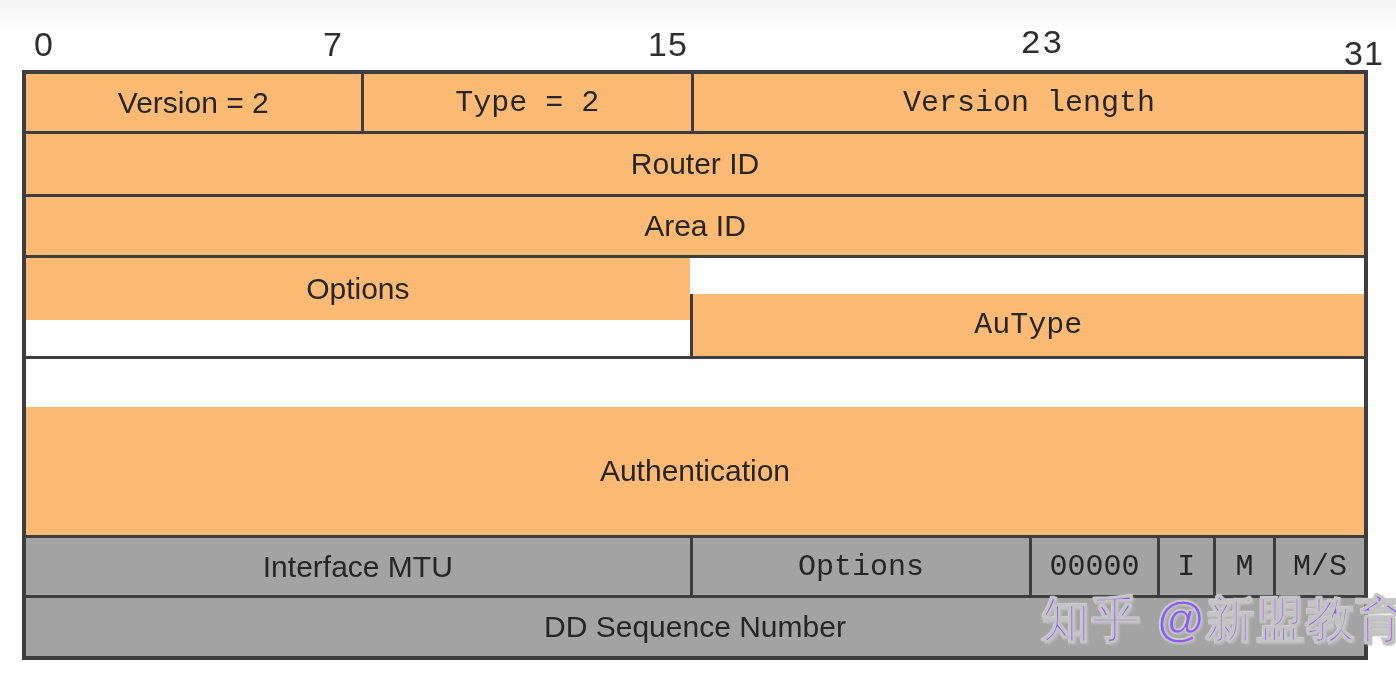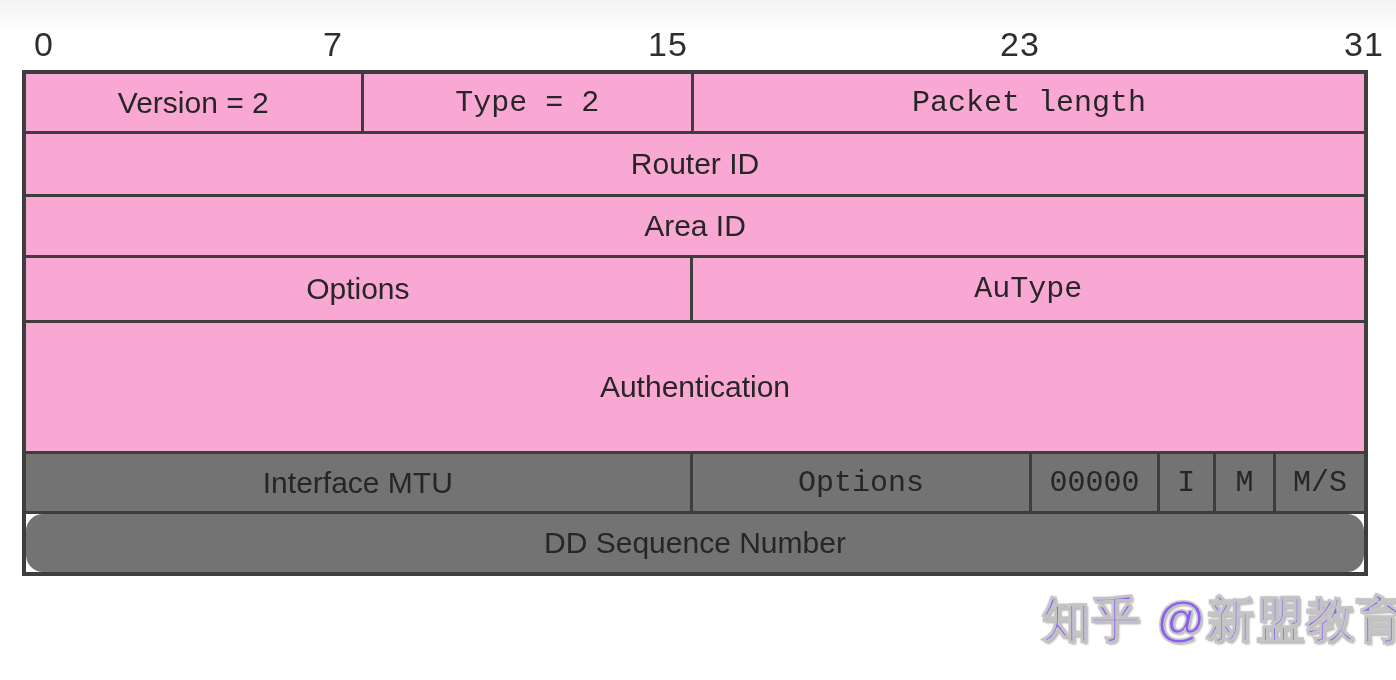"23" .tick-23 { font-family: none -> Liberation Mono, monospace; left: 1020px -> 1042px }
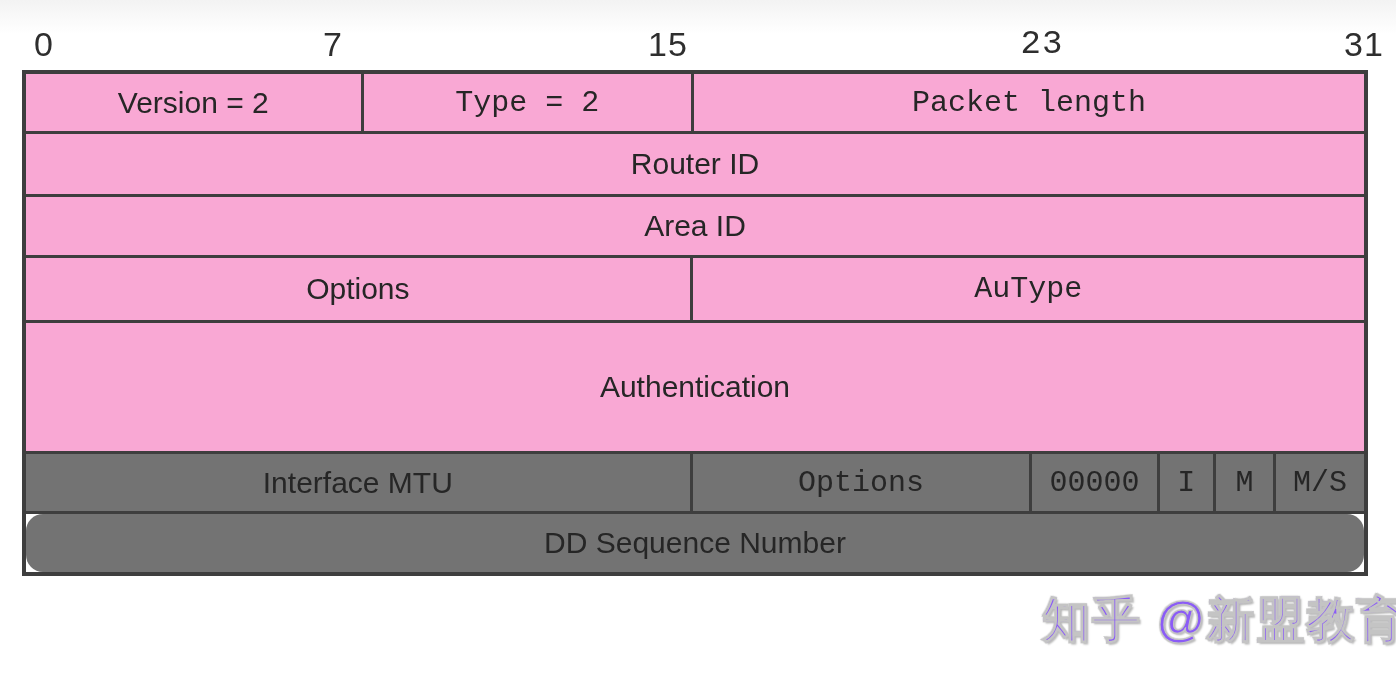"31" .tick-31 { margin-top: none -> 9px }
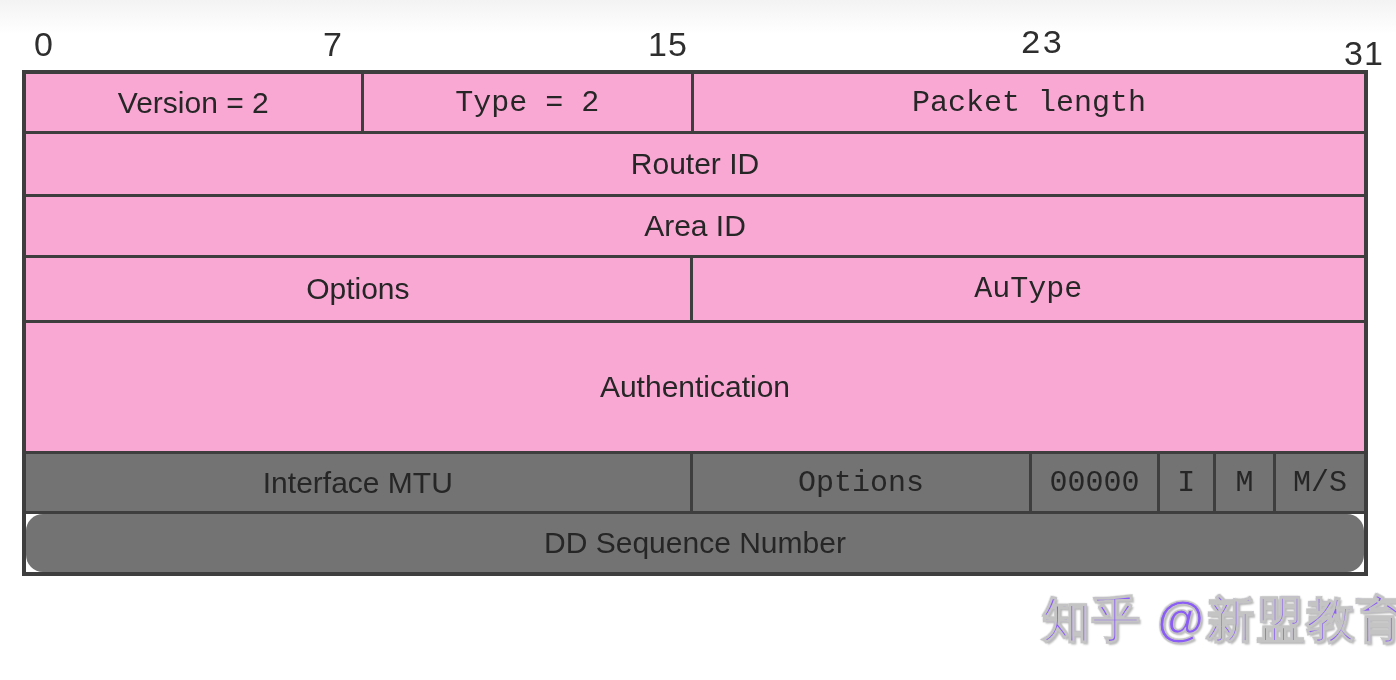"Version = 2" .shade .pcell { background: #f9a8d4 -> #fdba74 }
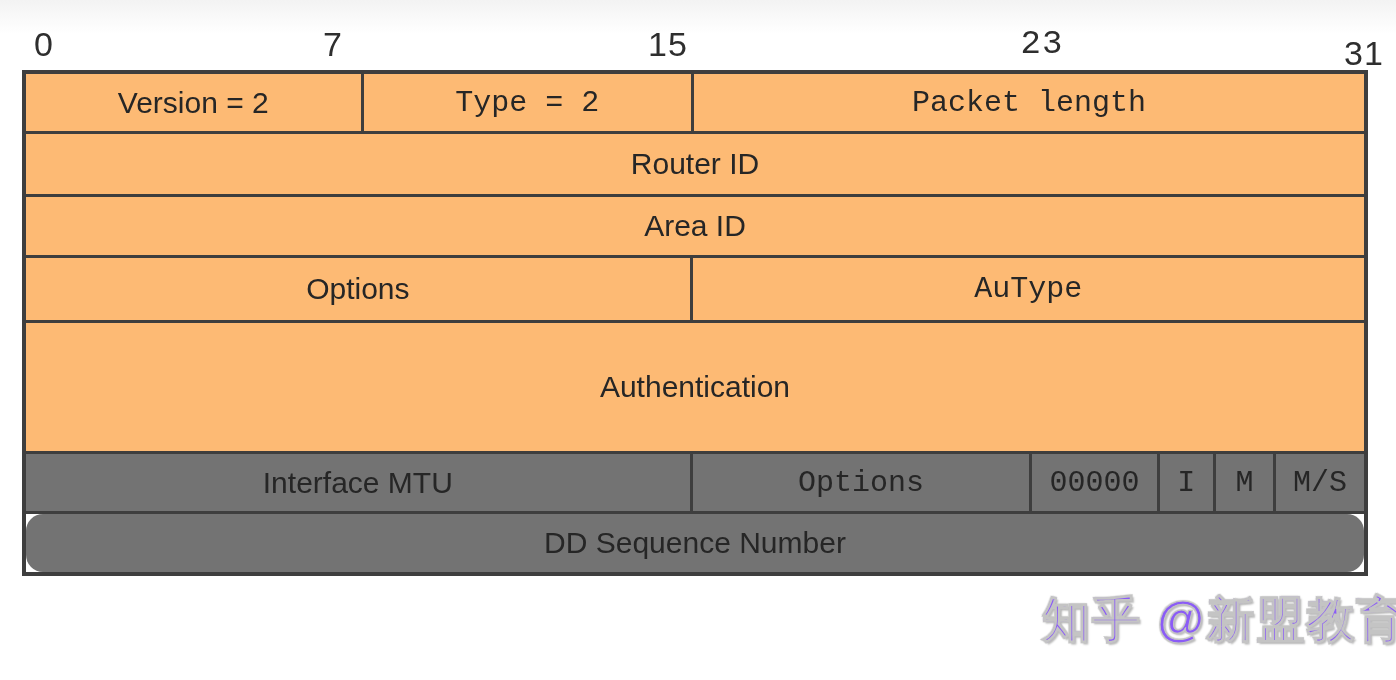"Packet length" div.pcell { text: Packet -> Version }
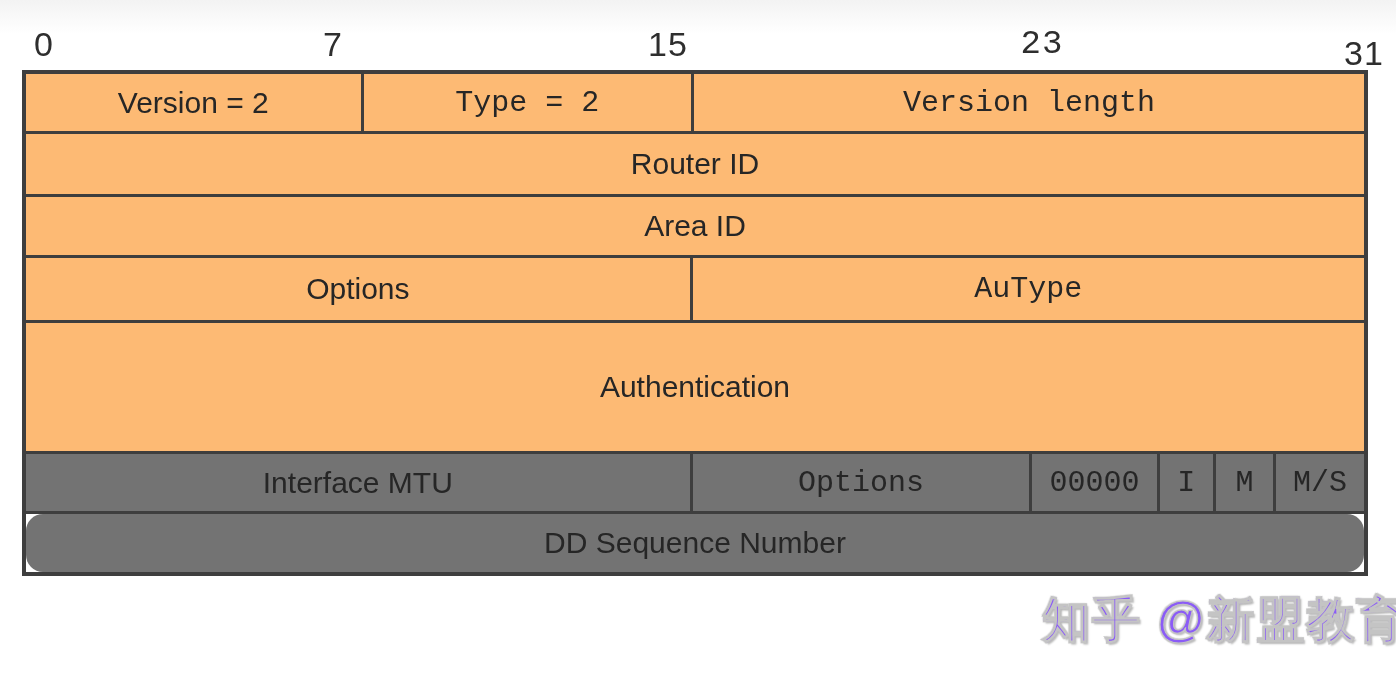"AuType" .w50-4 { margin-top: none -> 36px }
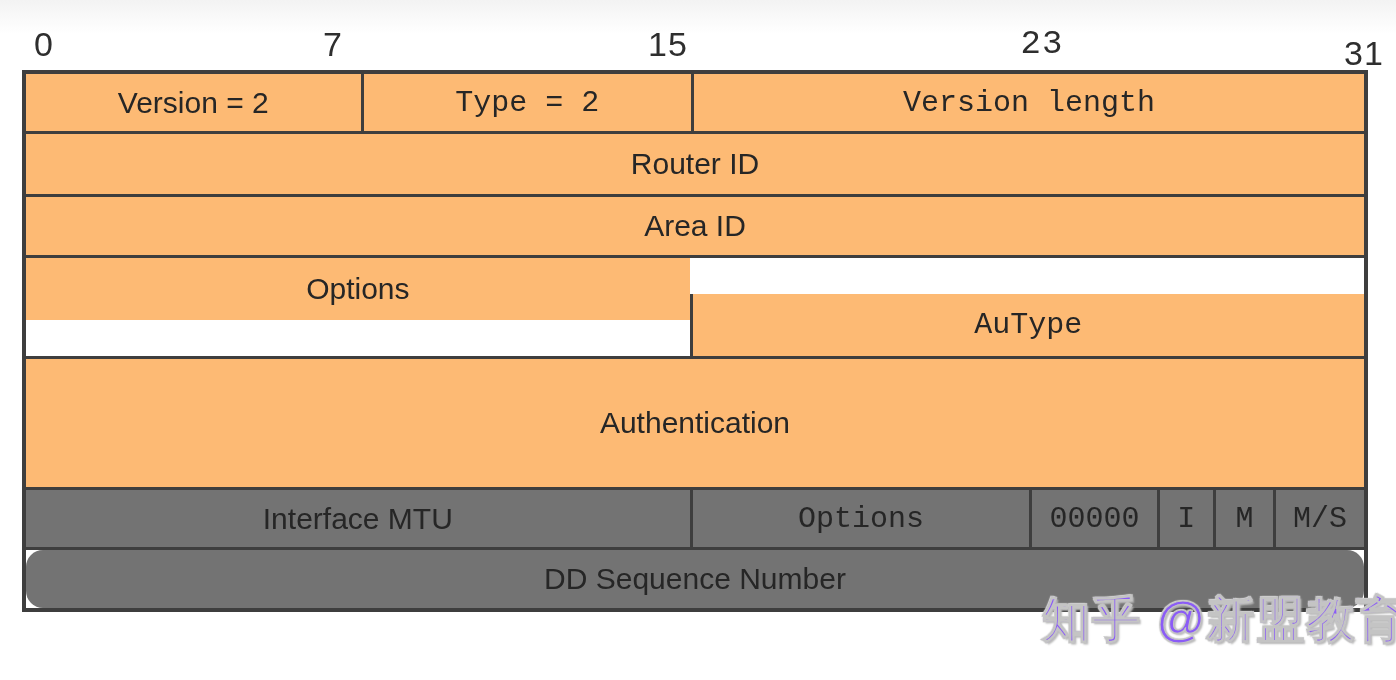"Authentication" .r5 .pcell { margin-top: none -> 48px }
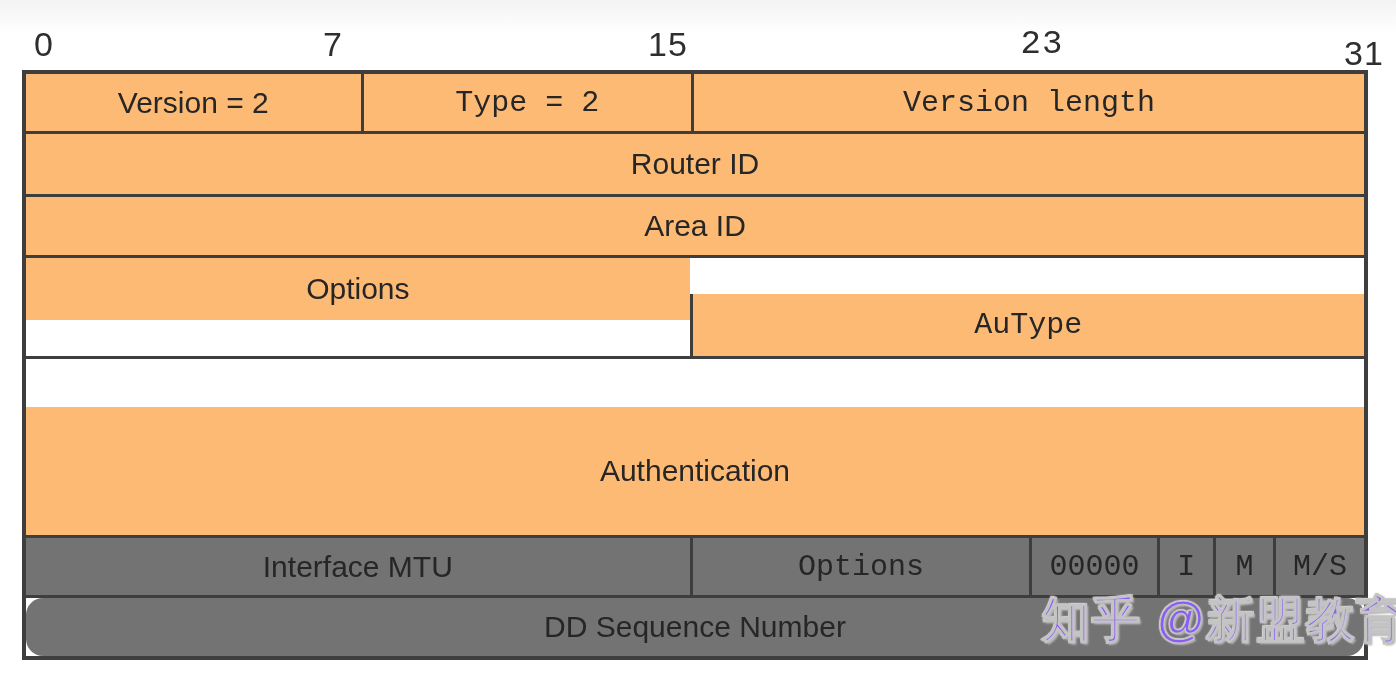"Interface MTU" .plain .pcell { background: #737373 -> #a3a3a3 }
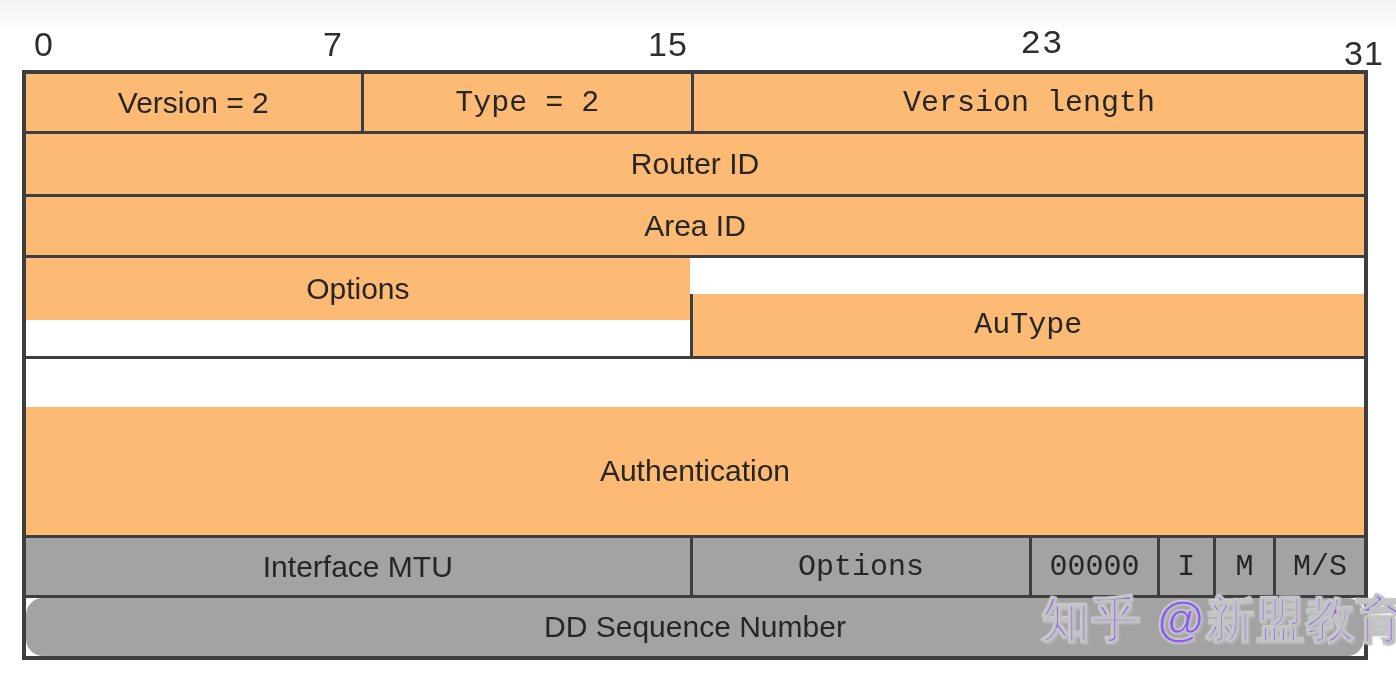"DD Sequence Number" .r7 .pcell { border-radius: 17px -> none }
